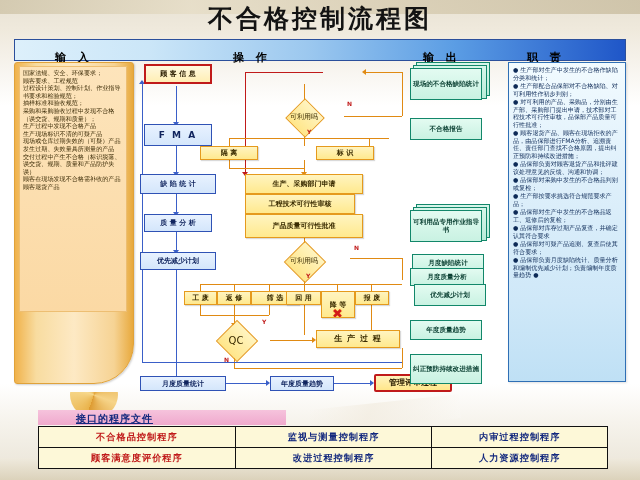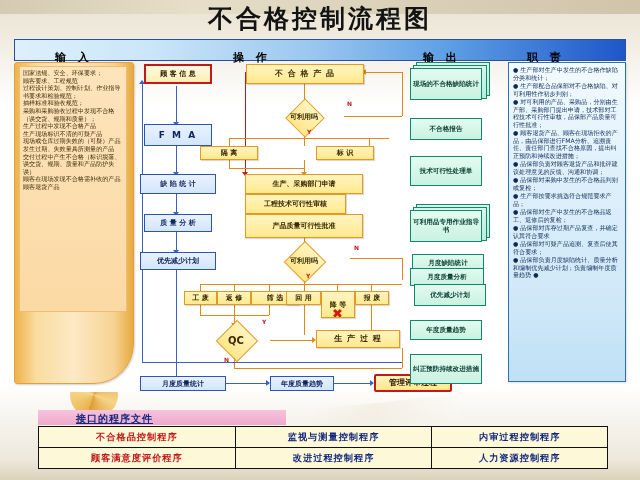"不 合 格 产 品" div.bx { html: <div>不 合 格 产 品</div> -> none }
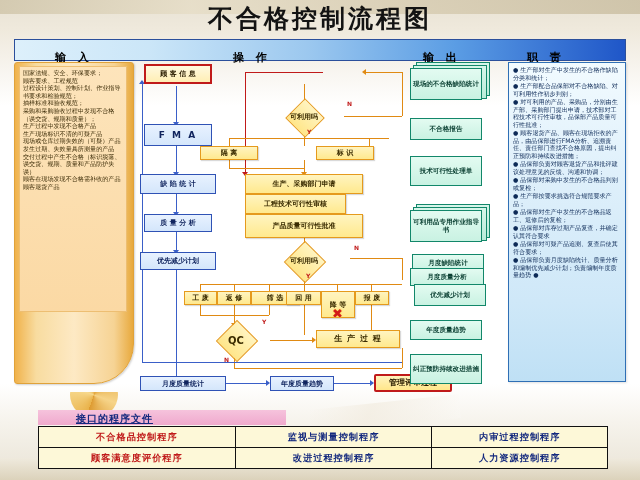"可利用吗" .dia .tx { font-weight: bold -> normal }
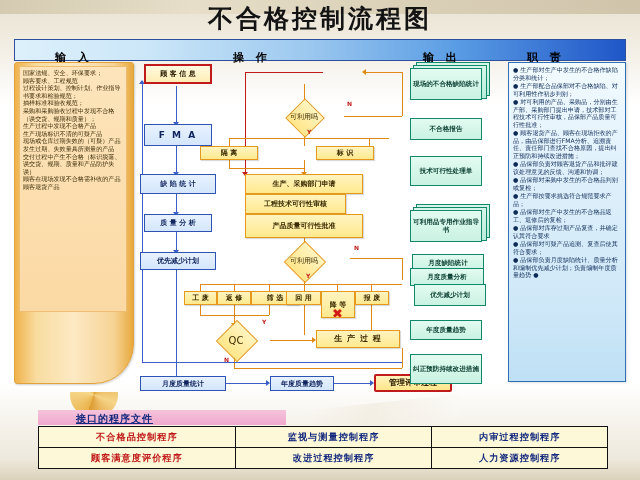"技术可行性处理单" div.doc { html: <div>技术可行性处理单</div> -> none }
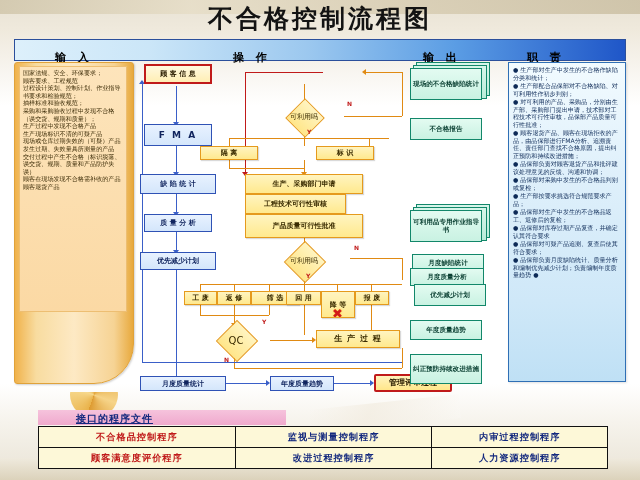"工程技术可行性审核" div.bx { width: 101px -> 110px }
